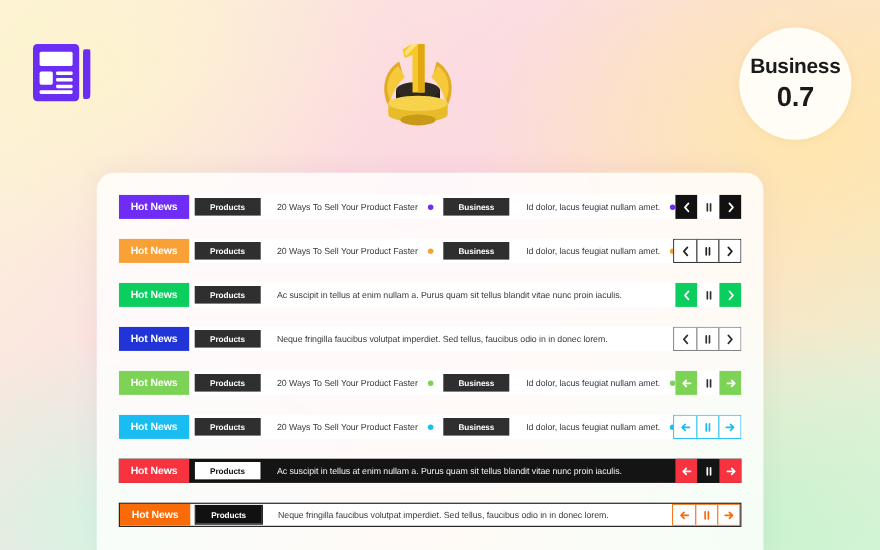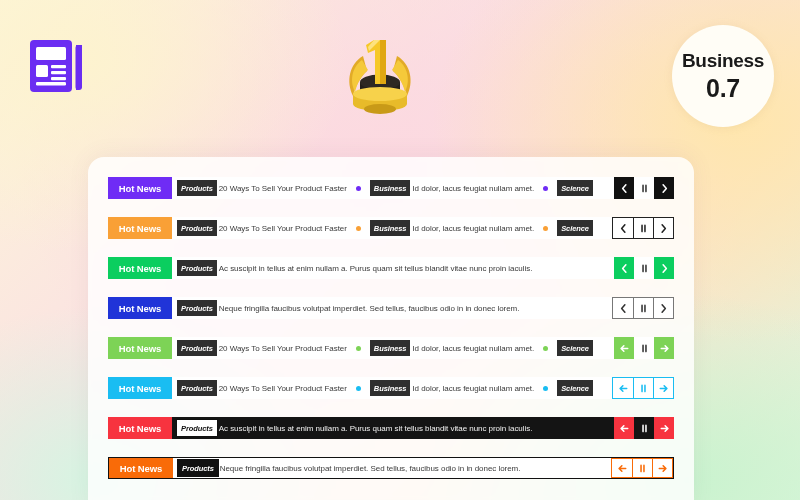"Products" .tag { font-style: italic -> none; margin-right: 2px -> 15px; padding: 0 4px -> 0 14px }
